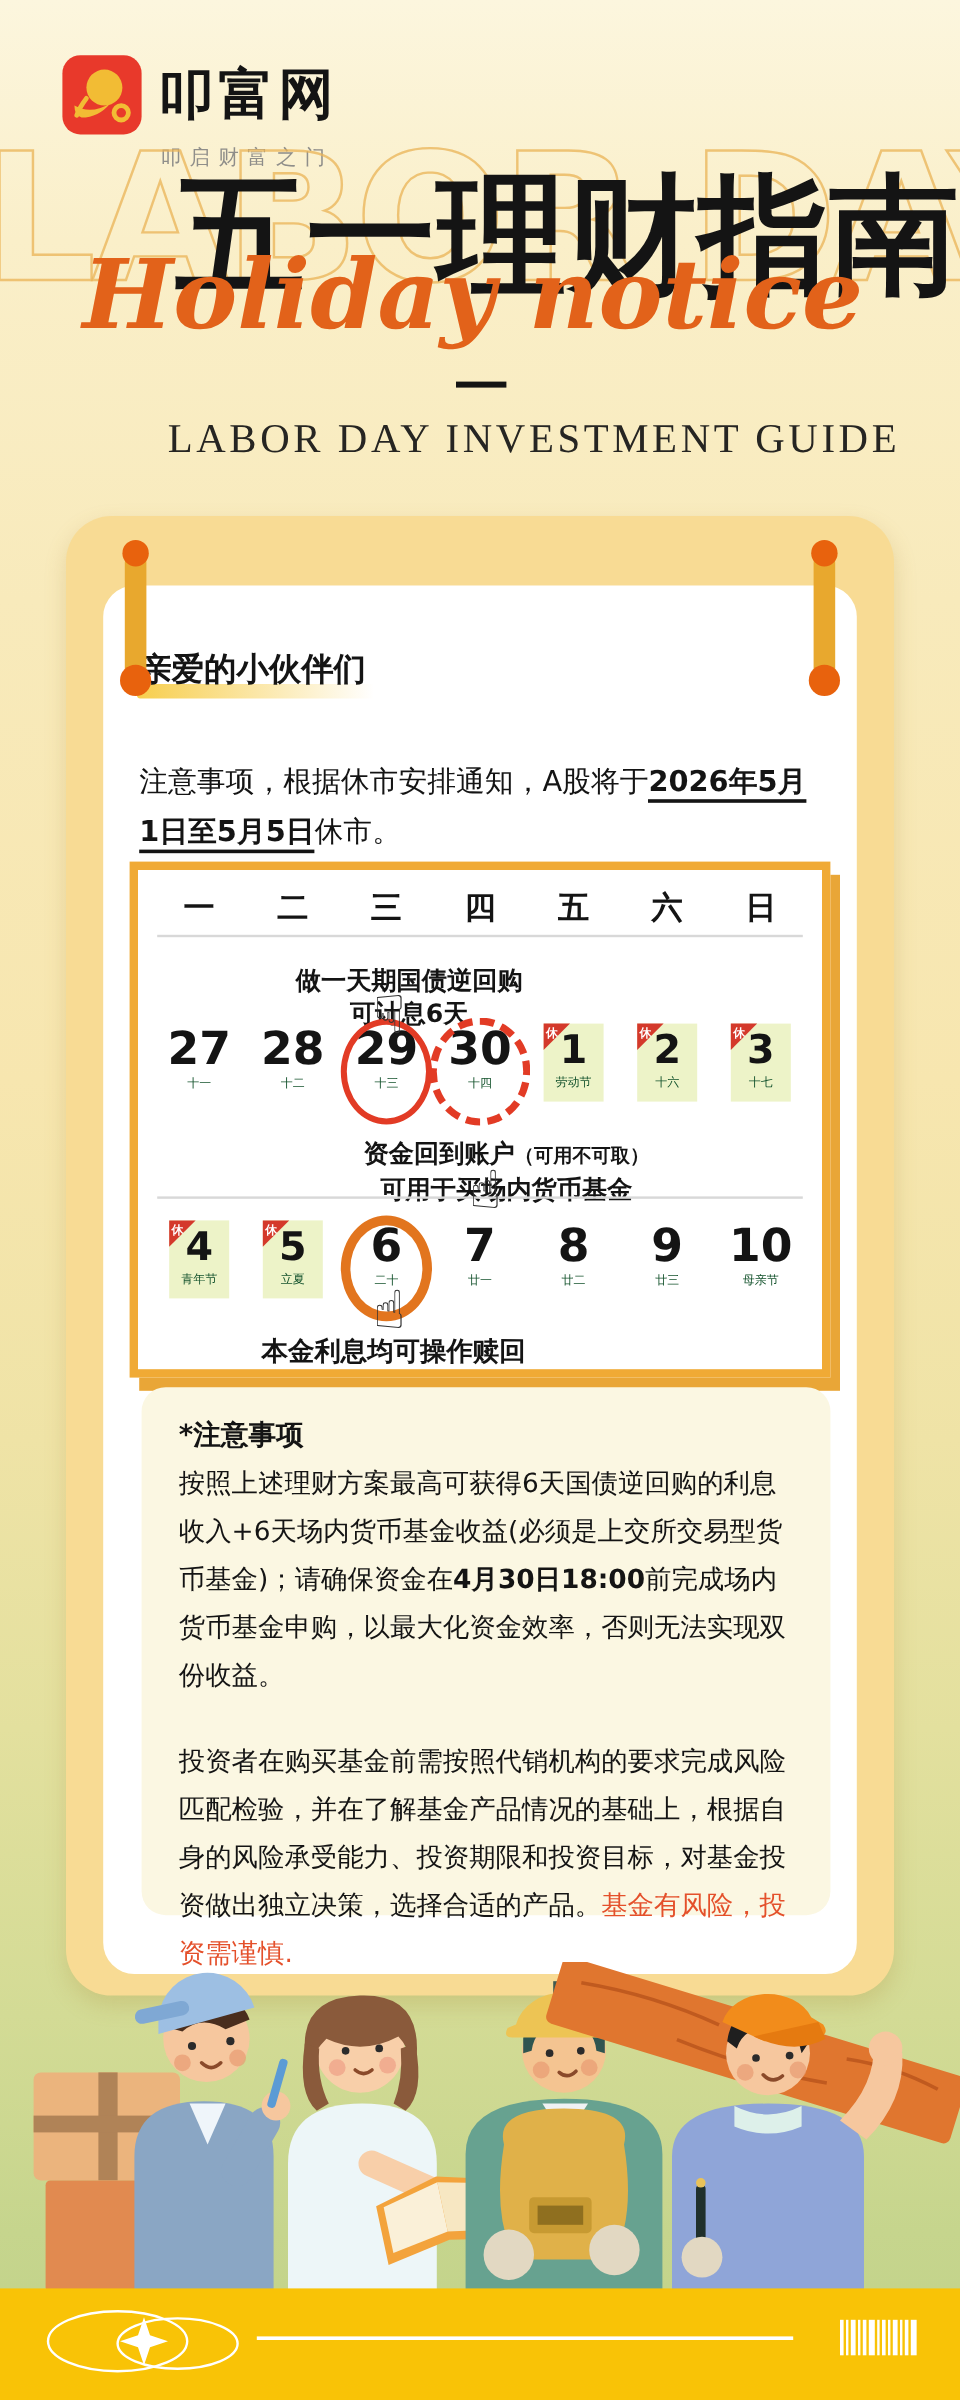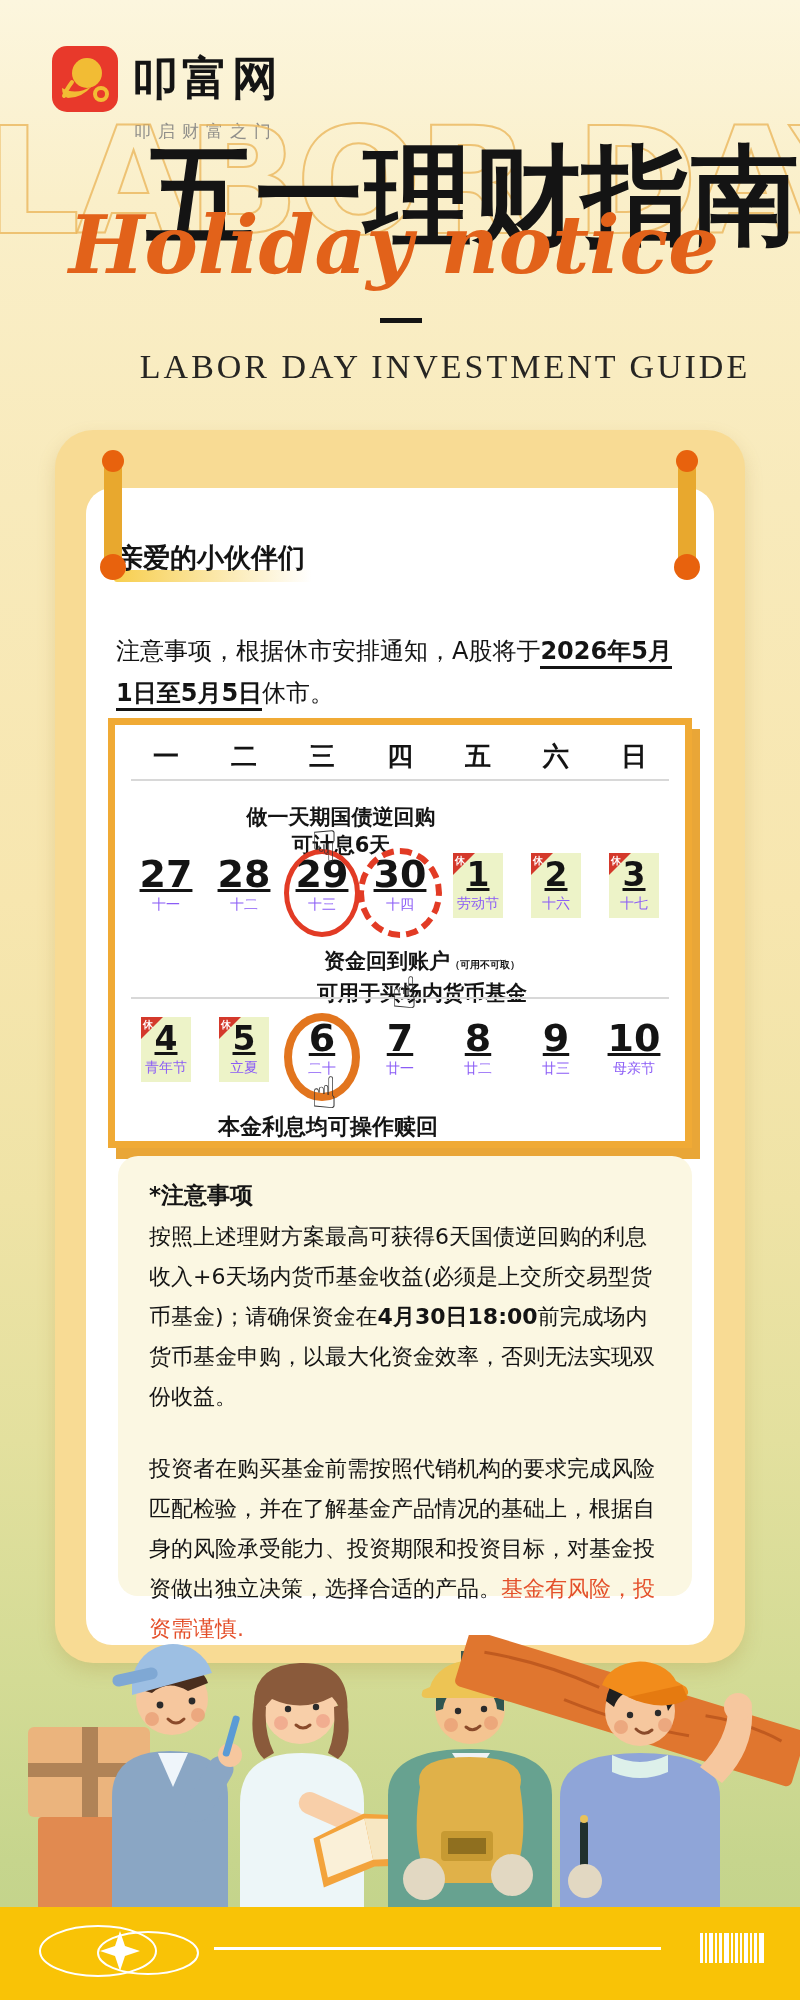"27" .num { text-decoration: underline -> none }
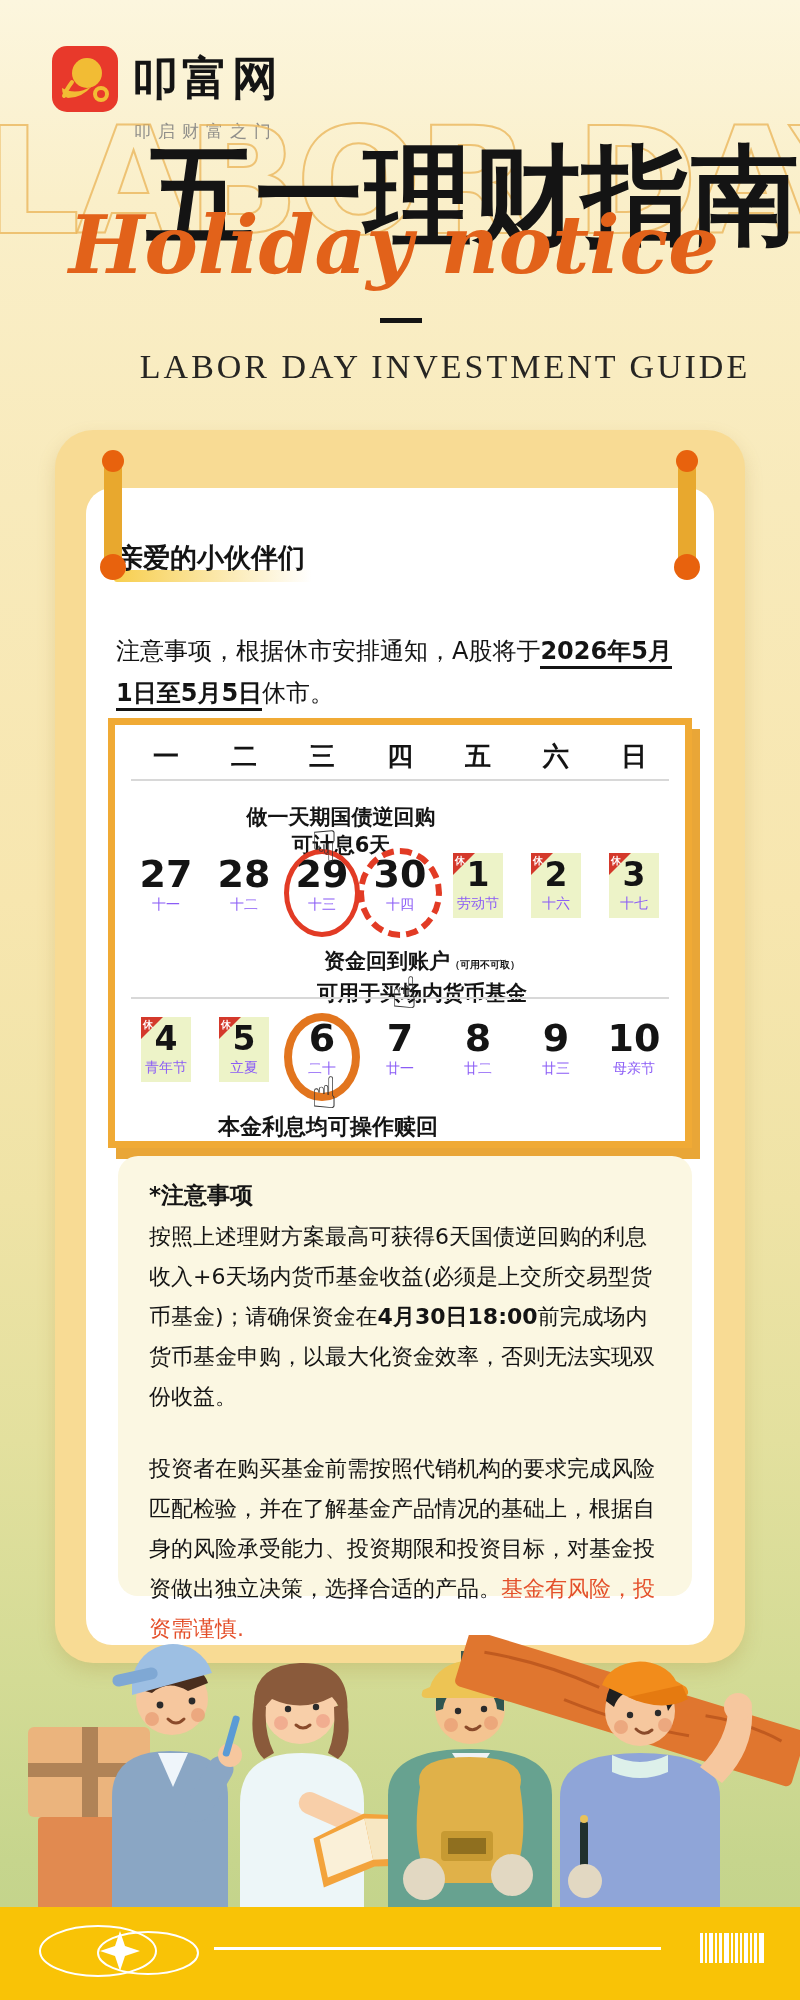"十一" .sub { color: #8b5cf6 -> #14532d; font-size: 14px -> 10px }
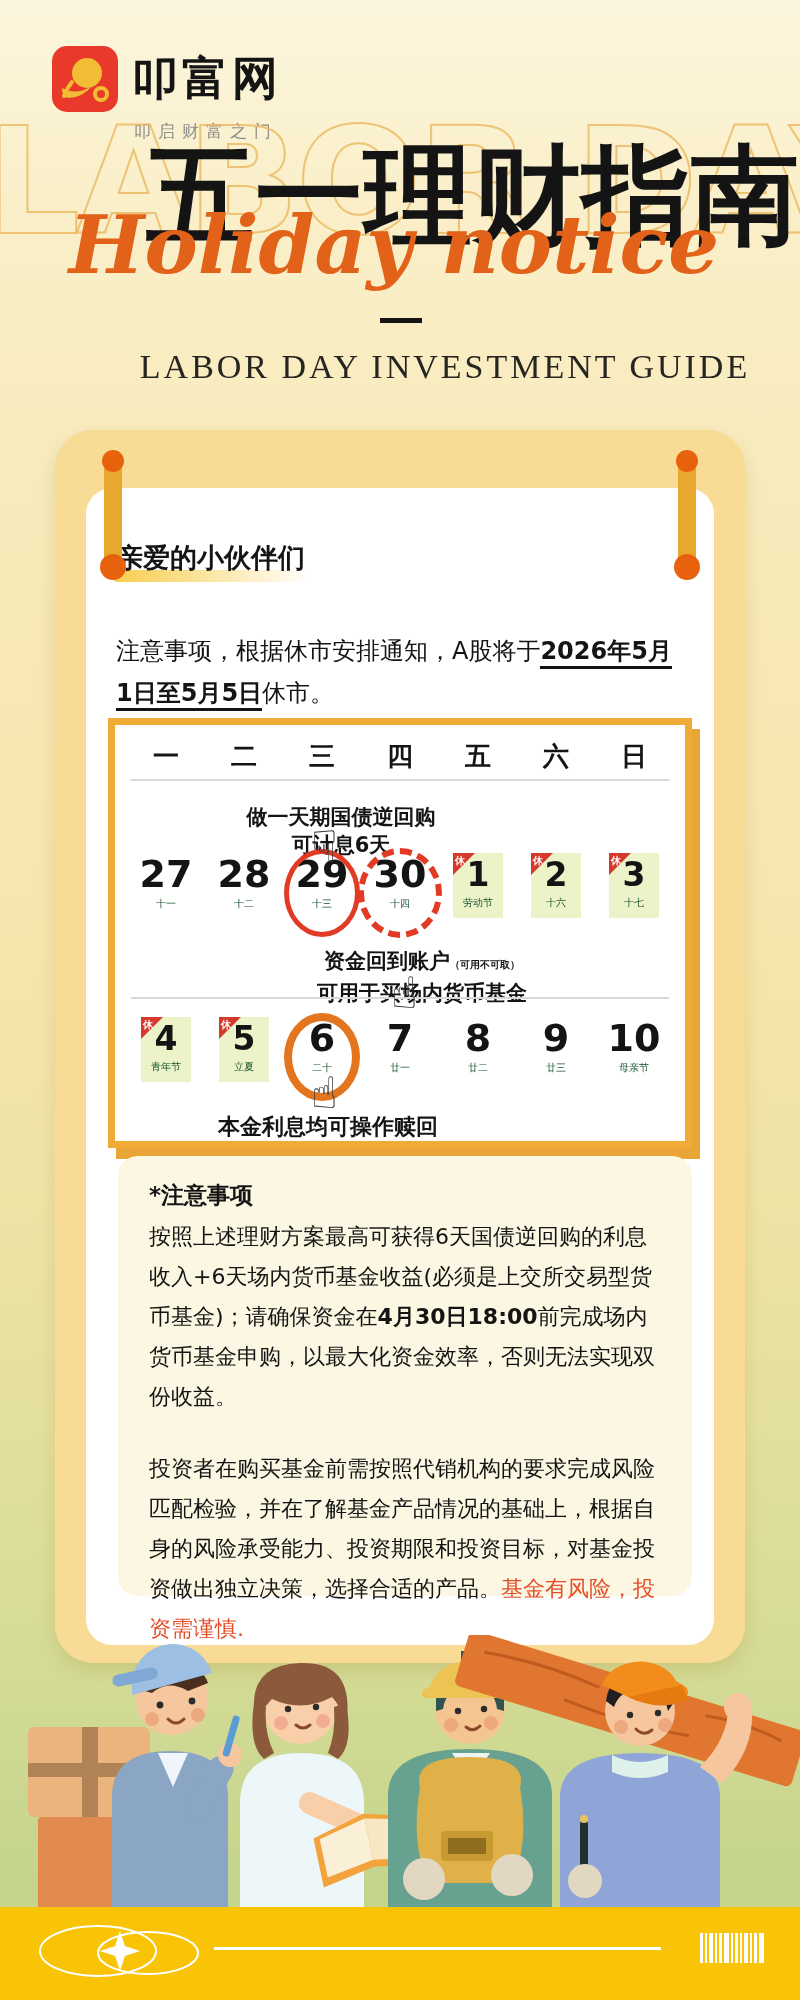"（可用不可取）" .cal-note .paren { font-size: 10px -> 16px }
